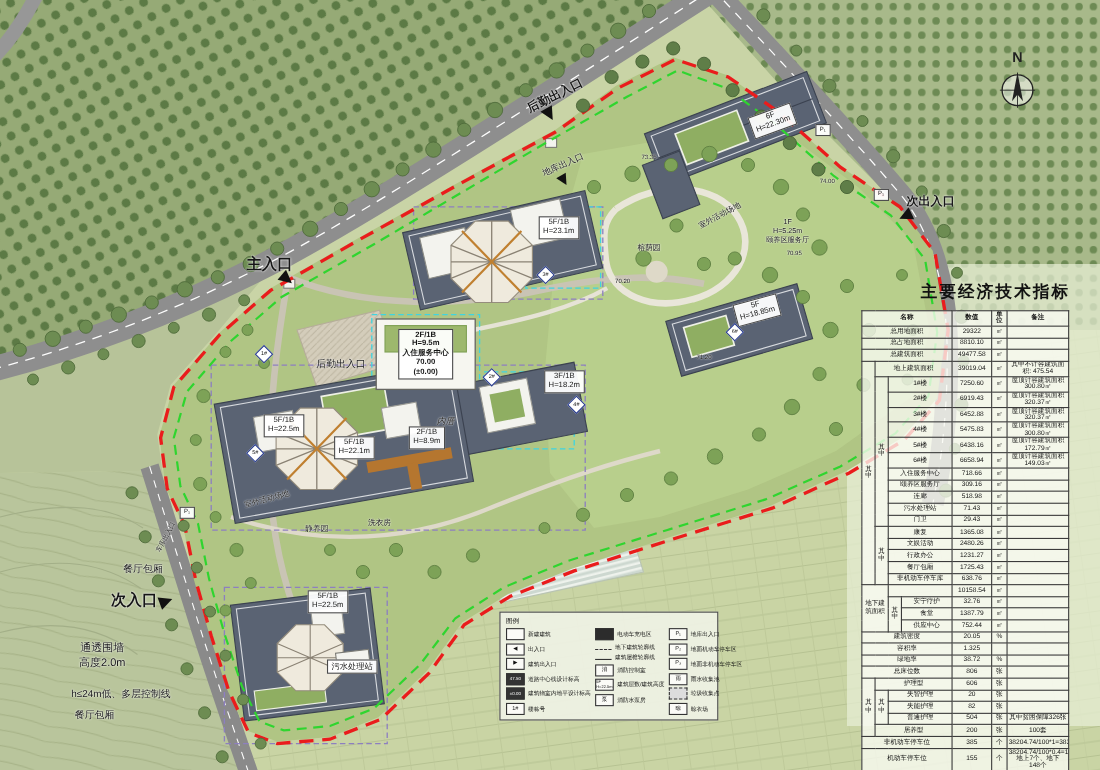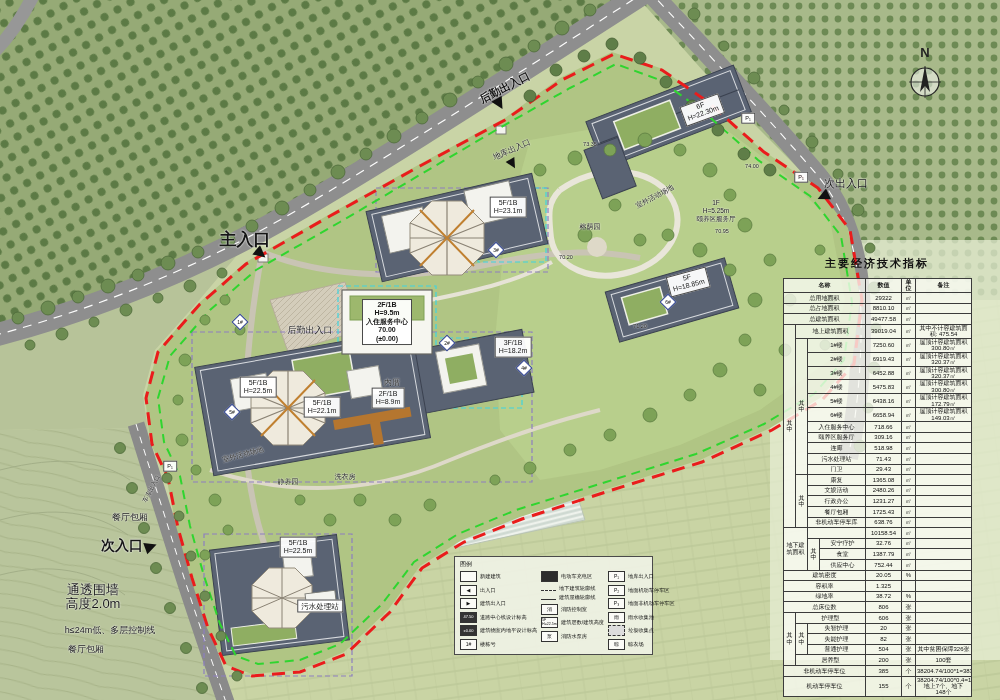"次出入口" div.mlabel { font-weight: 400 -> 700 }
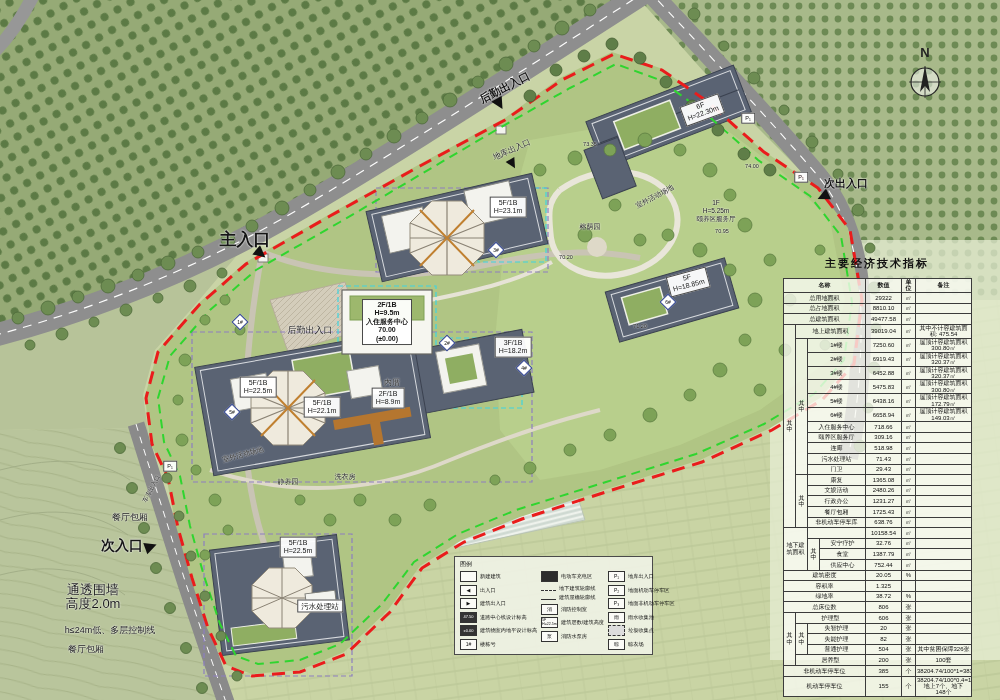"主入口" div.mlabel { font-size: 17px -> 14px }
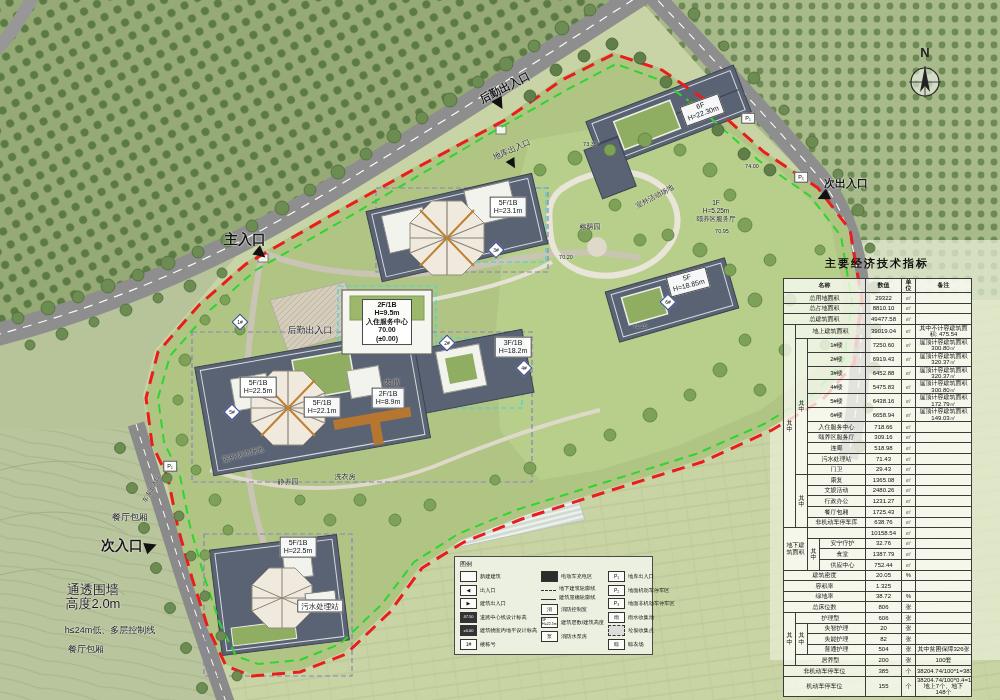"主要经济技术指标" .ttitle { font-size: 11px -> 15px; margin: 0 0 7px 42px -> 0 0 7px 54px }
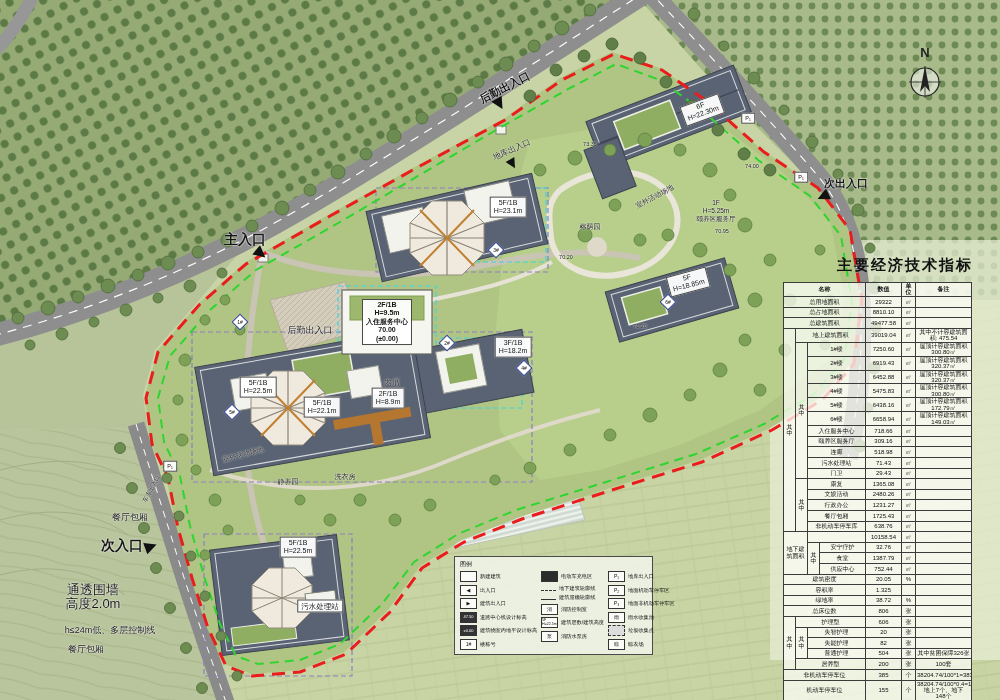"内厝" div.mlabel { font-style: none -> italic; left: 392px -> 405px }
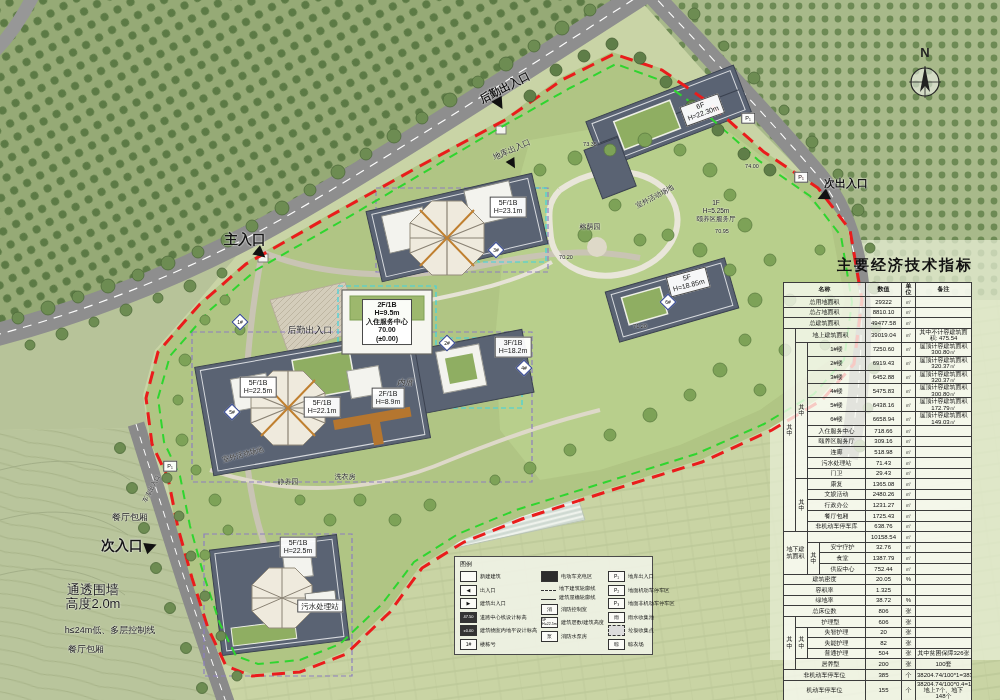"通透围墙" div.mlabel { font-size: 13px -> 10px }
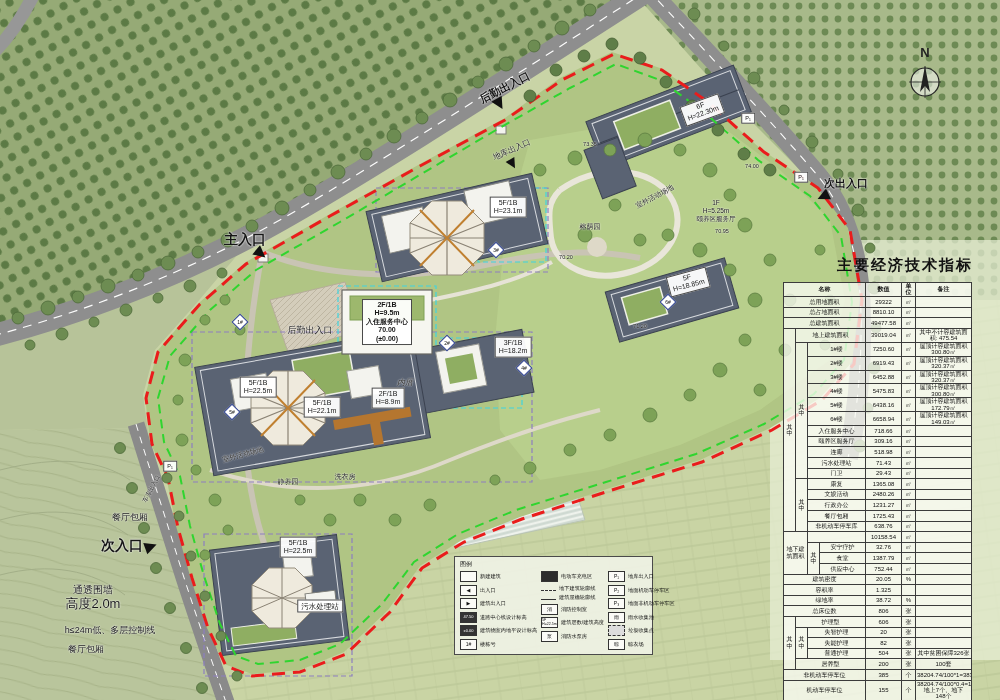"高度2.0m" div.mlabel { font-size: 13px -> 10px }
